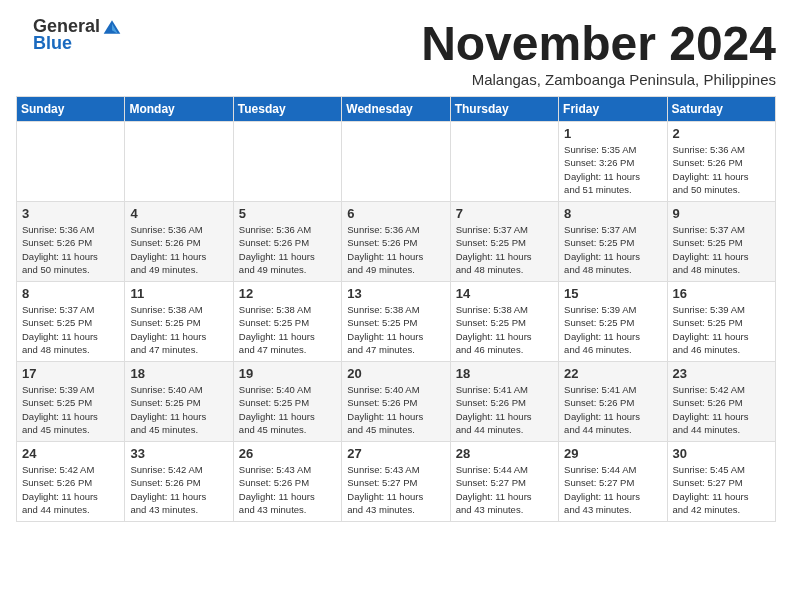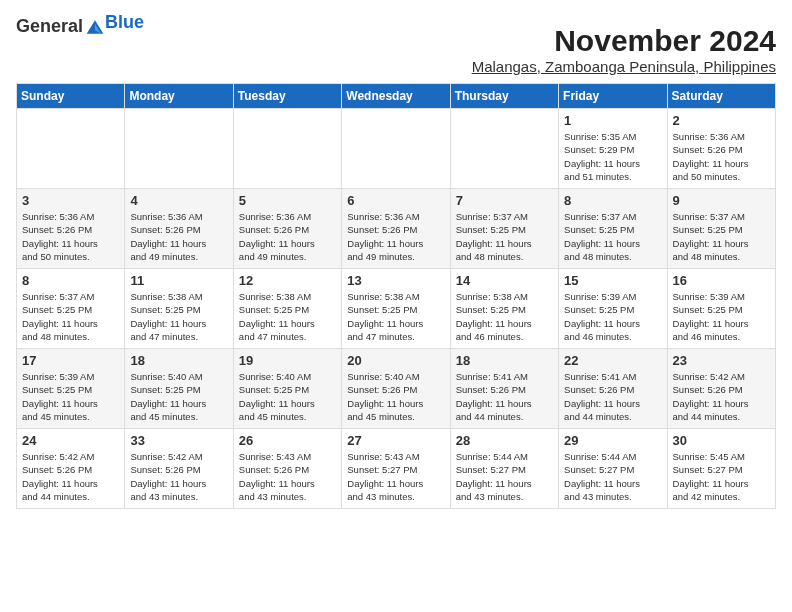"General" .logo { flex-direction: row -> column; margin-left: none -> 17px }
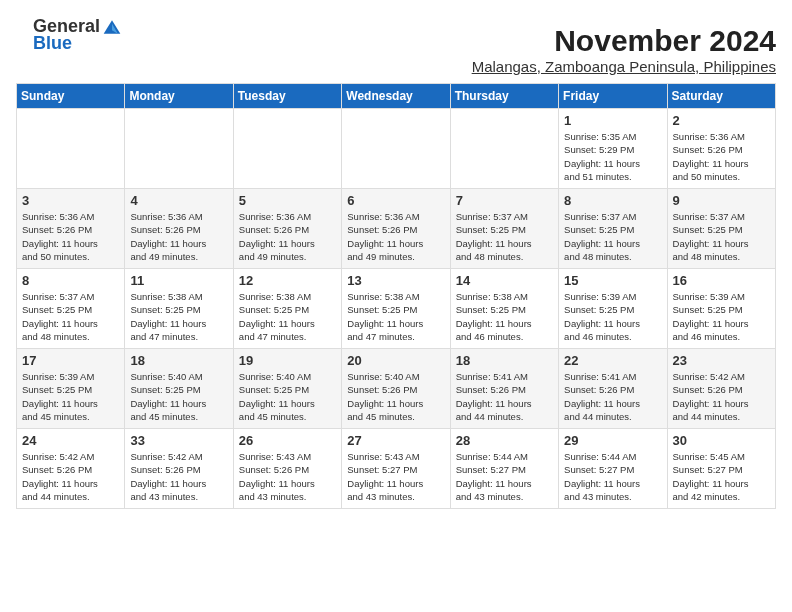"November 2024" .month-title { font-size: 30px -> 48px; margin-top: 8px -> none }
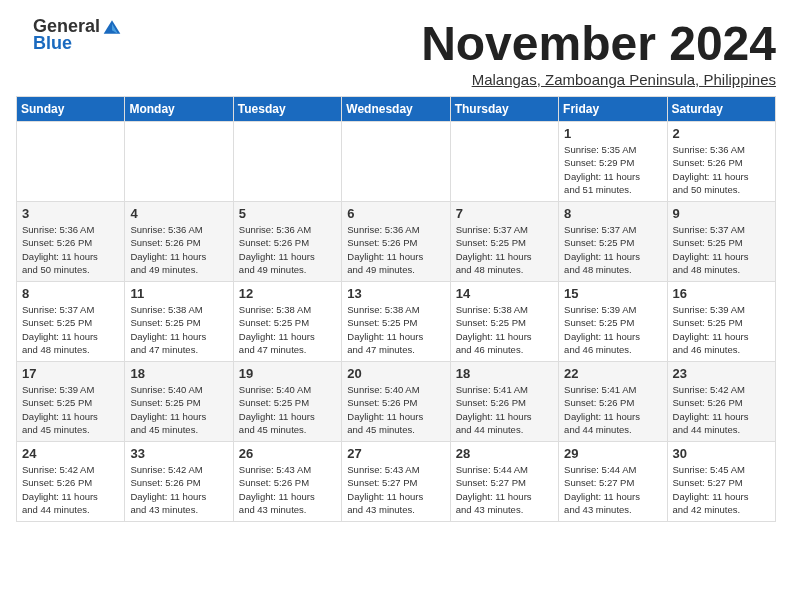"Malangas, Zamboanga Peninsula," .location { text-decoration: underline -> none }
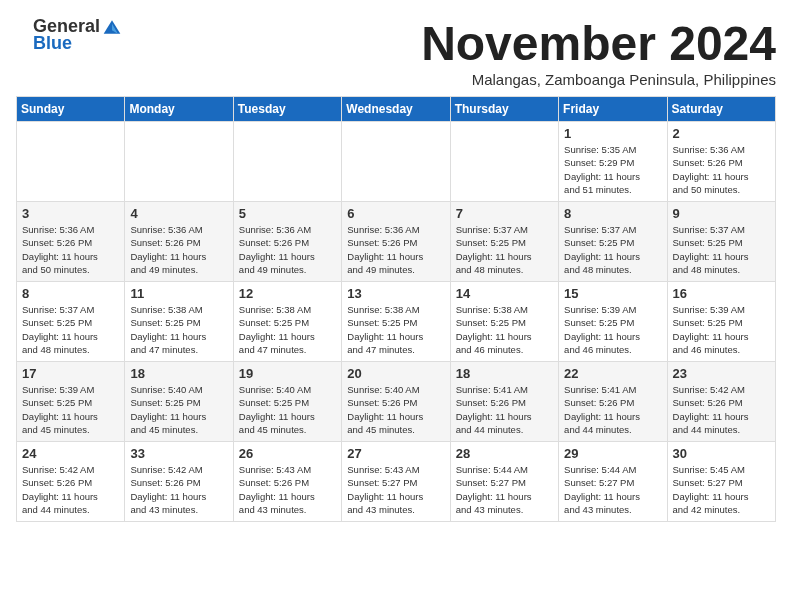"Sunrise: 5:35 AM" div.day-info { text: 5:29 -> 3:26 }
